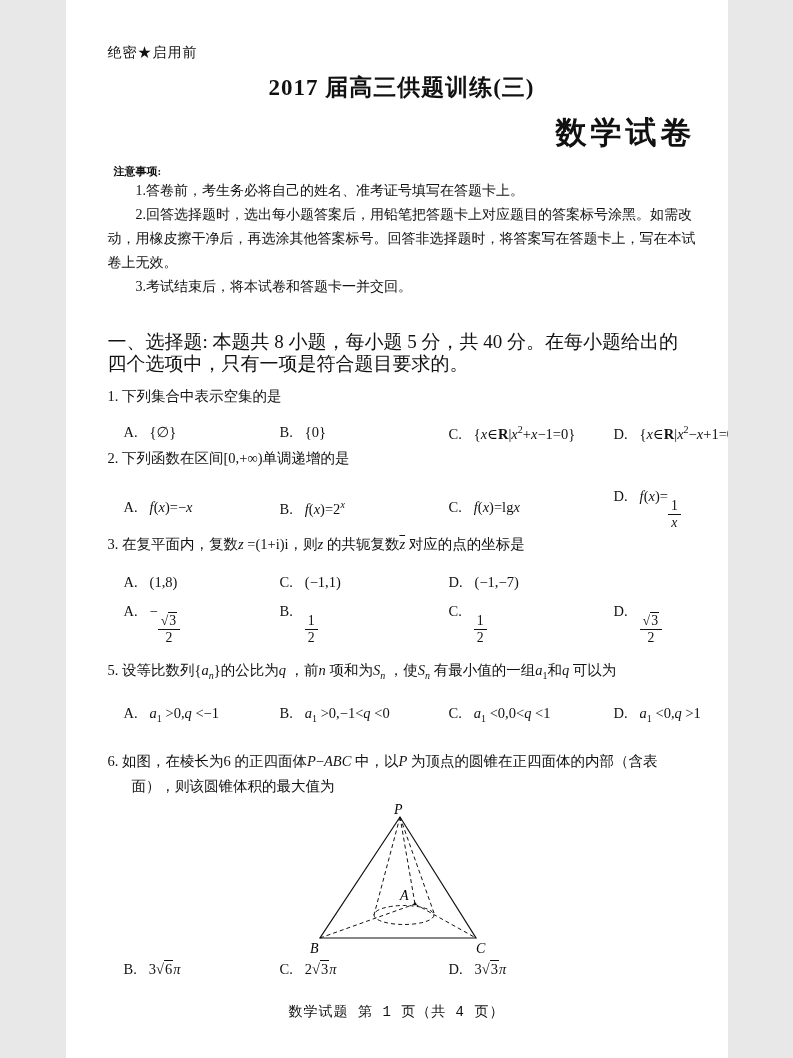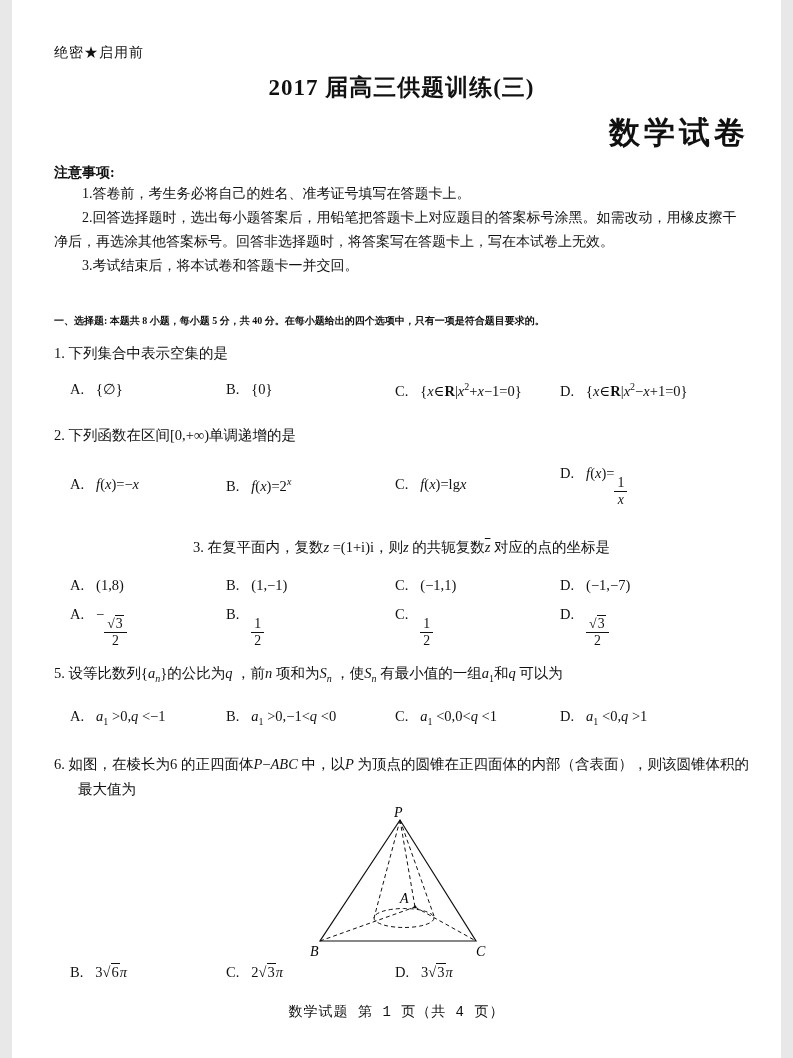"绝密★启用前" .page { width: 769px -> 662px }
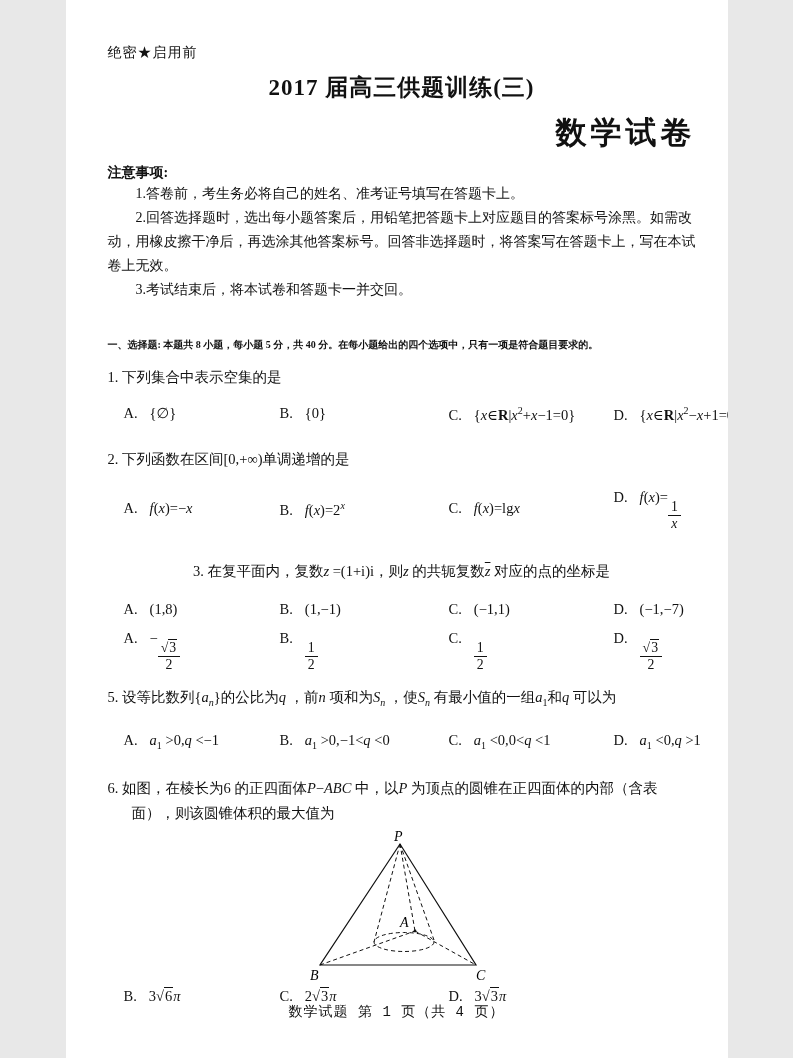"注意事项:" .notice-head { font-size: 14px -> 11px; margin-left: none -> 6px }
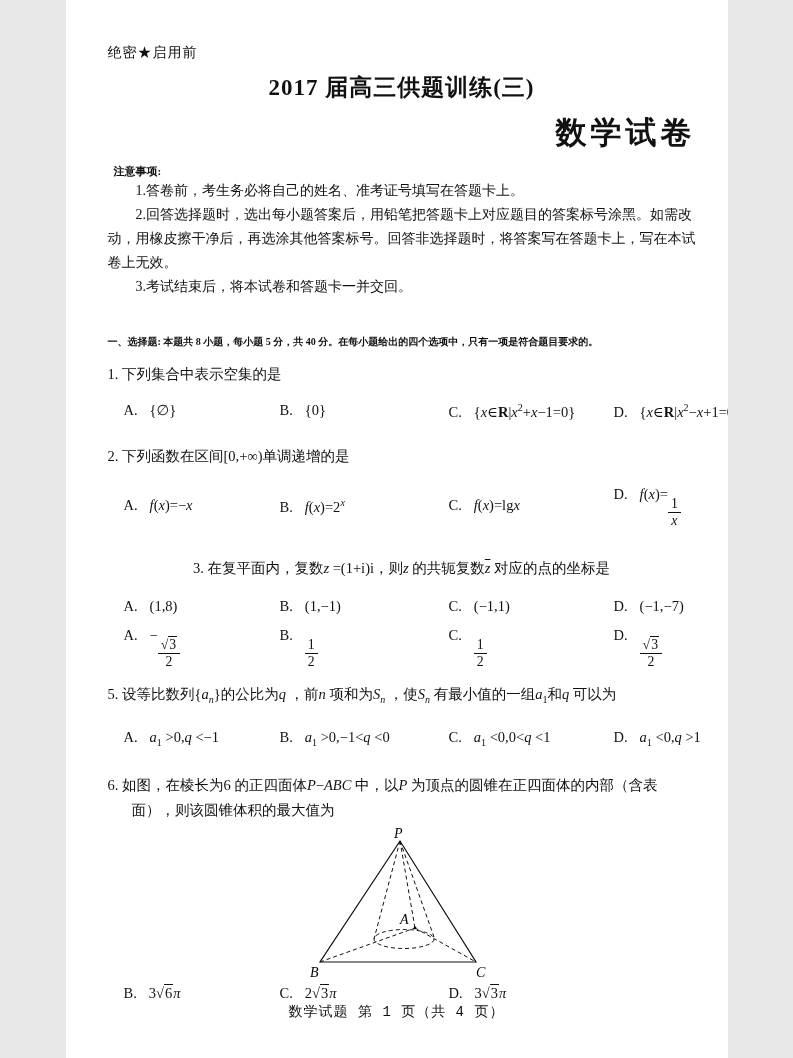"一、选择题: 本题共 8 小题，每小题 5" .section-head { font-size: 10px -> 19px; font-weight: bold -> normal }
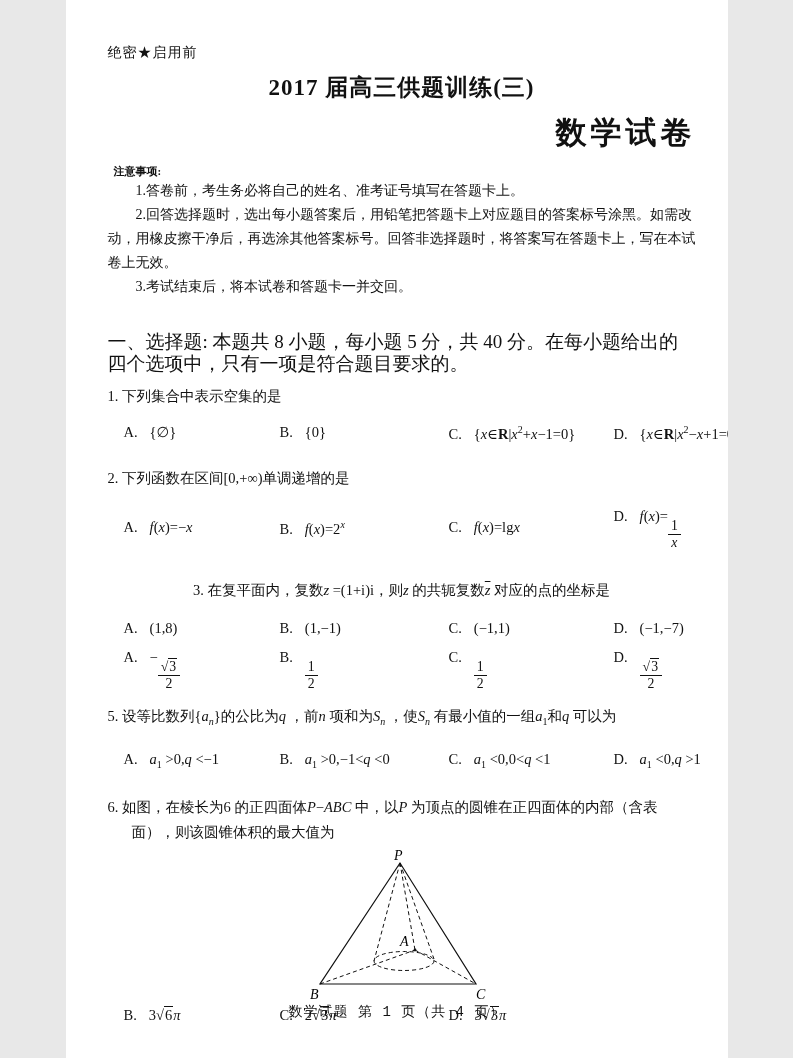"2. 下列函数在区间[0,+∞)单调递增的是" .q2 .stem { margin-top: 20px -> none }
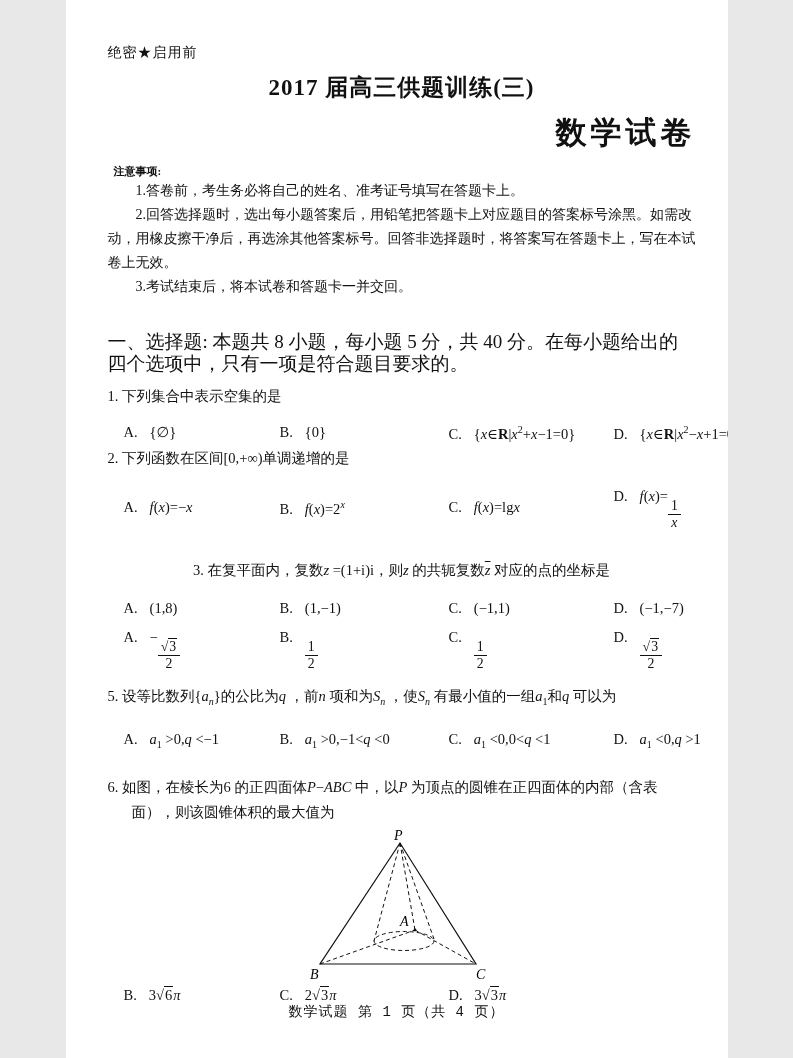"3. 在复平面内，复数z =(1+i)i，则z 的共轭复数z 对应的点的坐标是" .q3 .stem { margin-top: 28px -> 2px; text-align: center -> none }
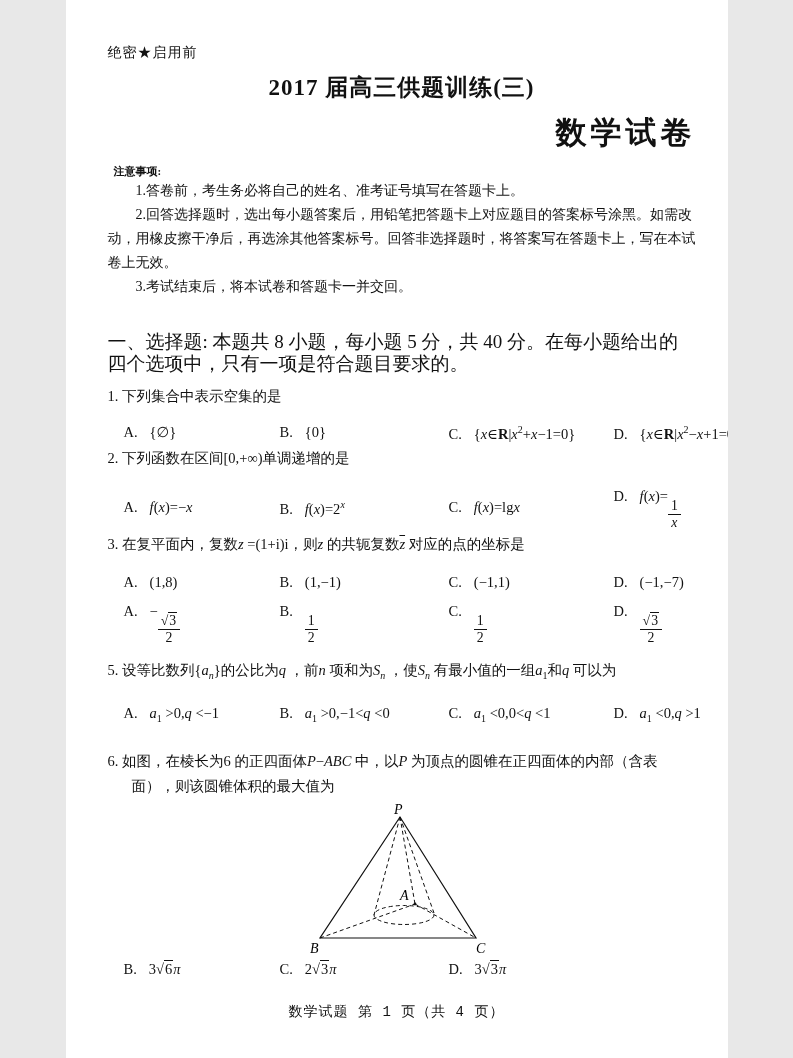"B. (1,−1)" div.opt { html: <div><span>B.</span><span>(1,−1)</span></div> -> none }
